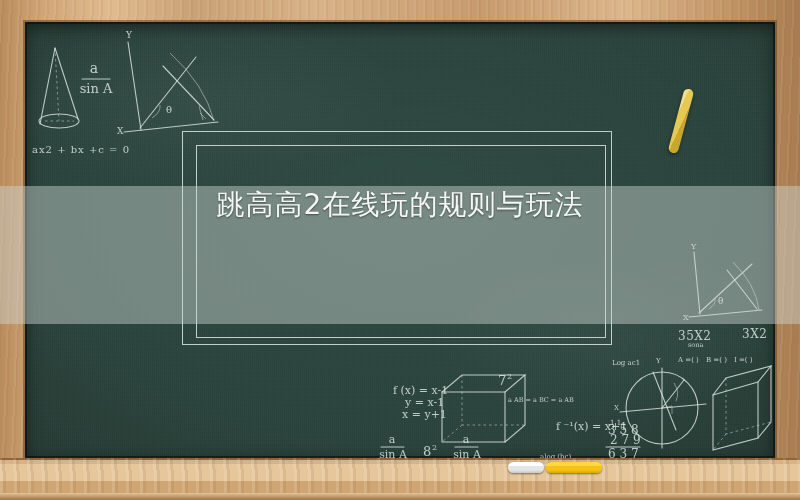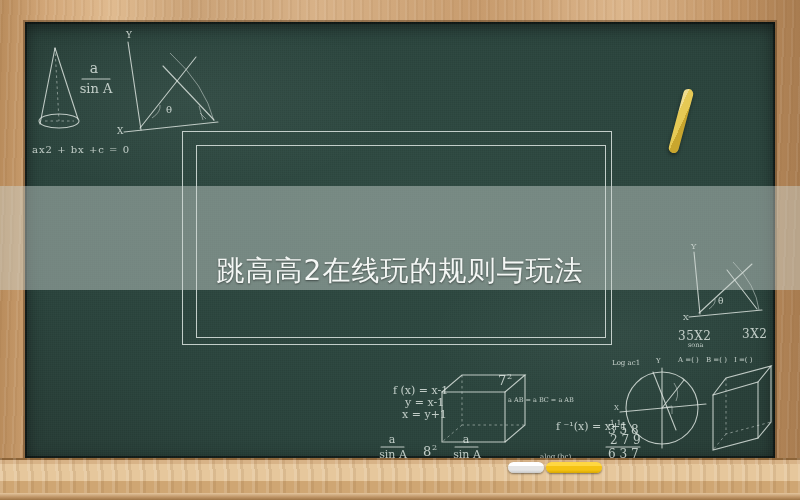"跳高高2在线玩的规则与玩法" .band { align-items: flex-end -> flex-start; height: 104px -> 138px }
